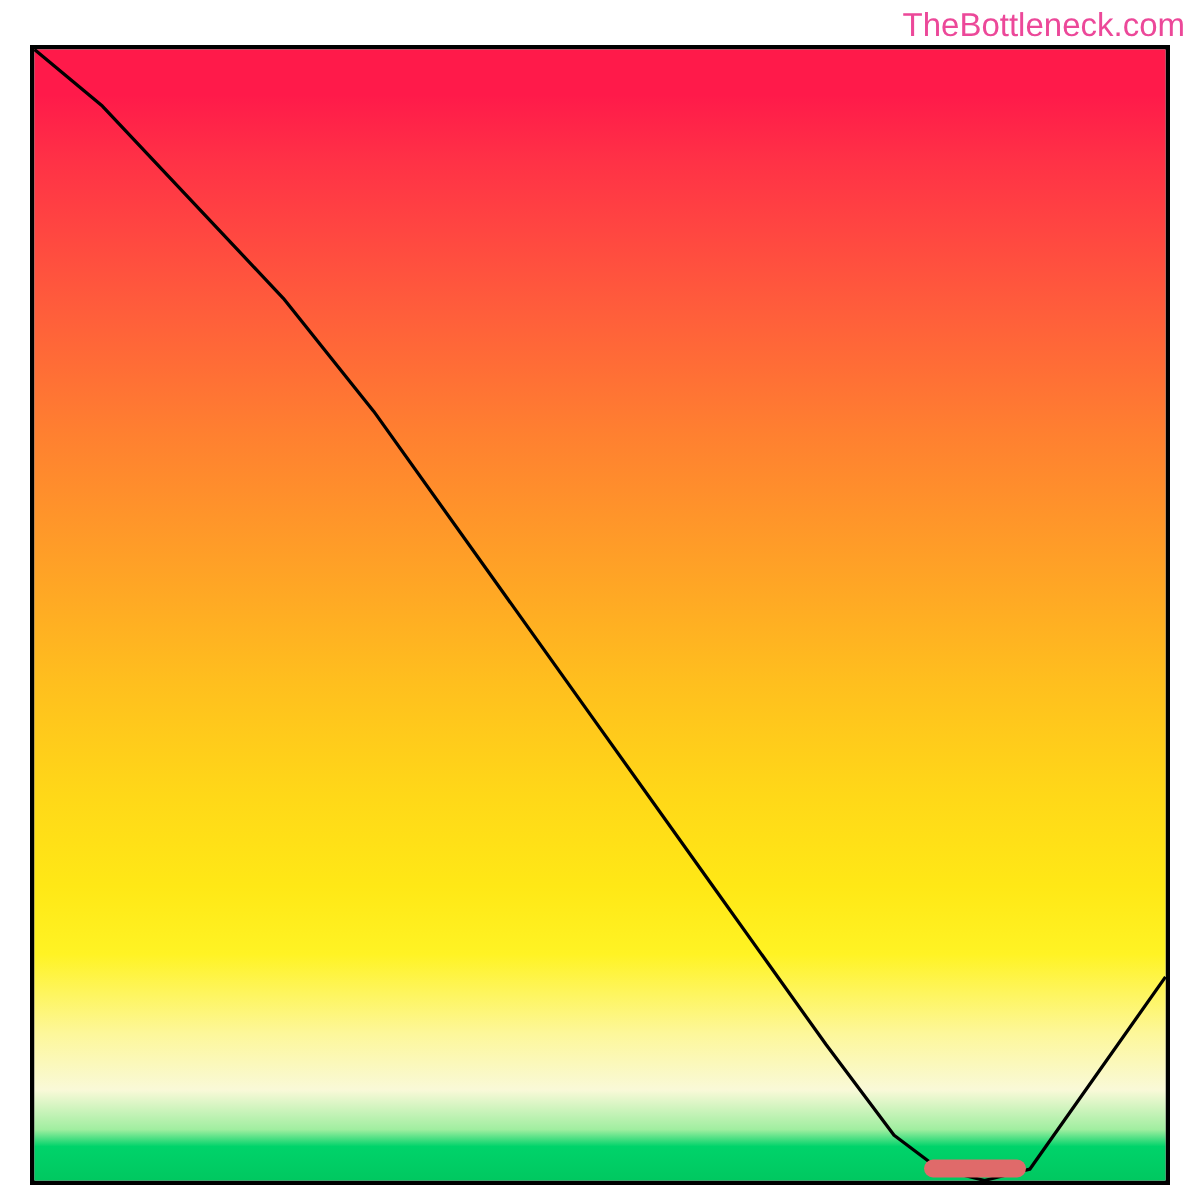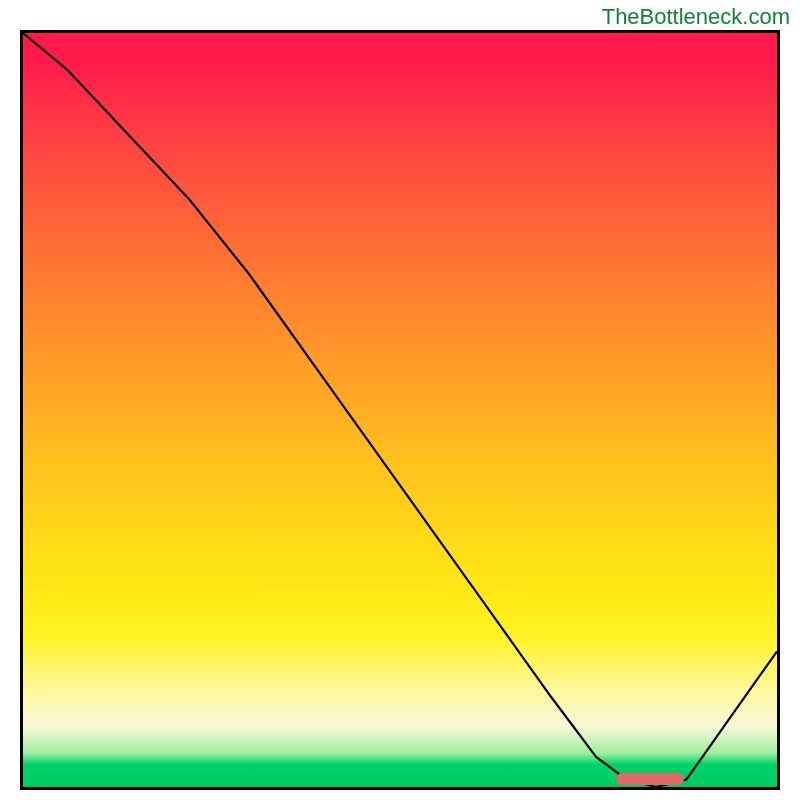"TheBottleneck.com" .watermark { color: #15803d -> #ec4899 }
